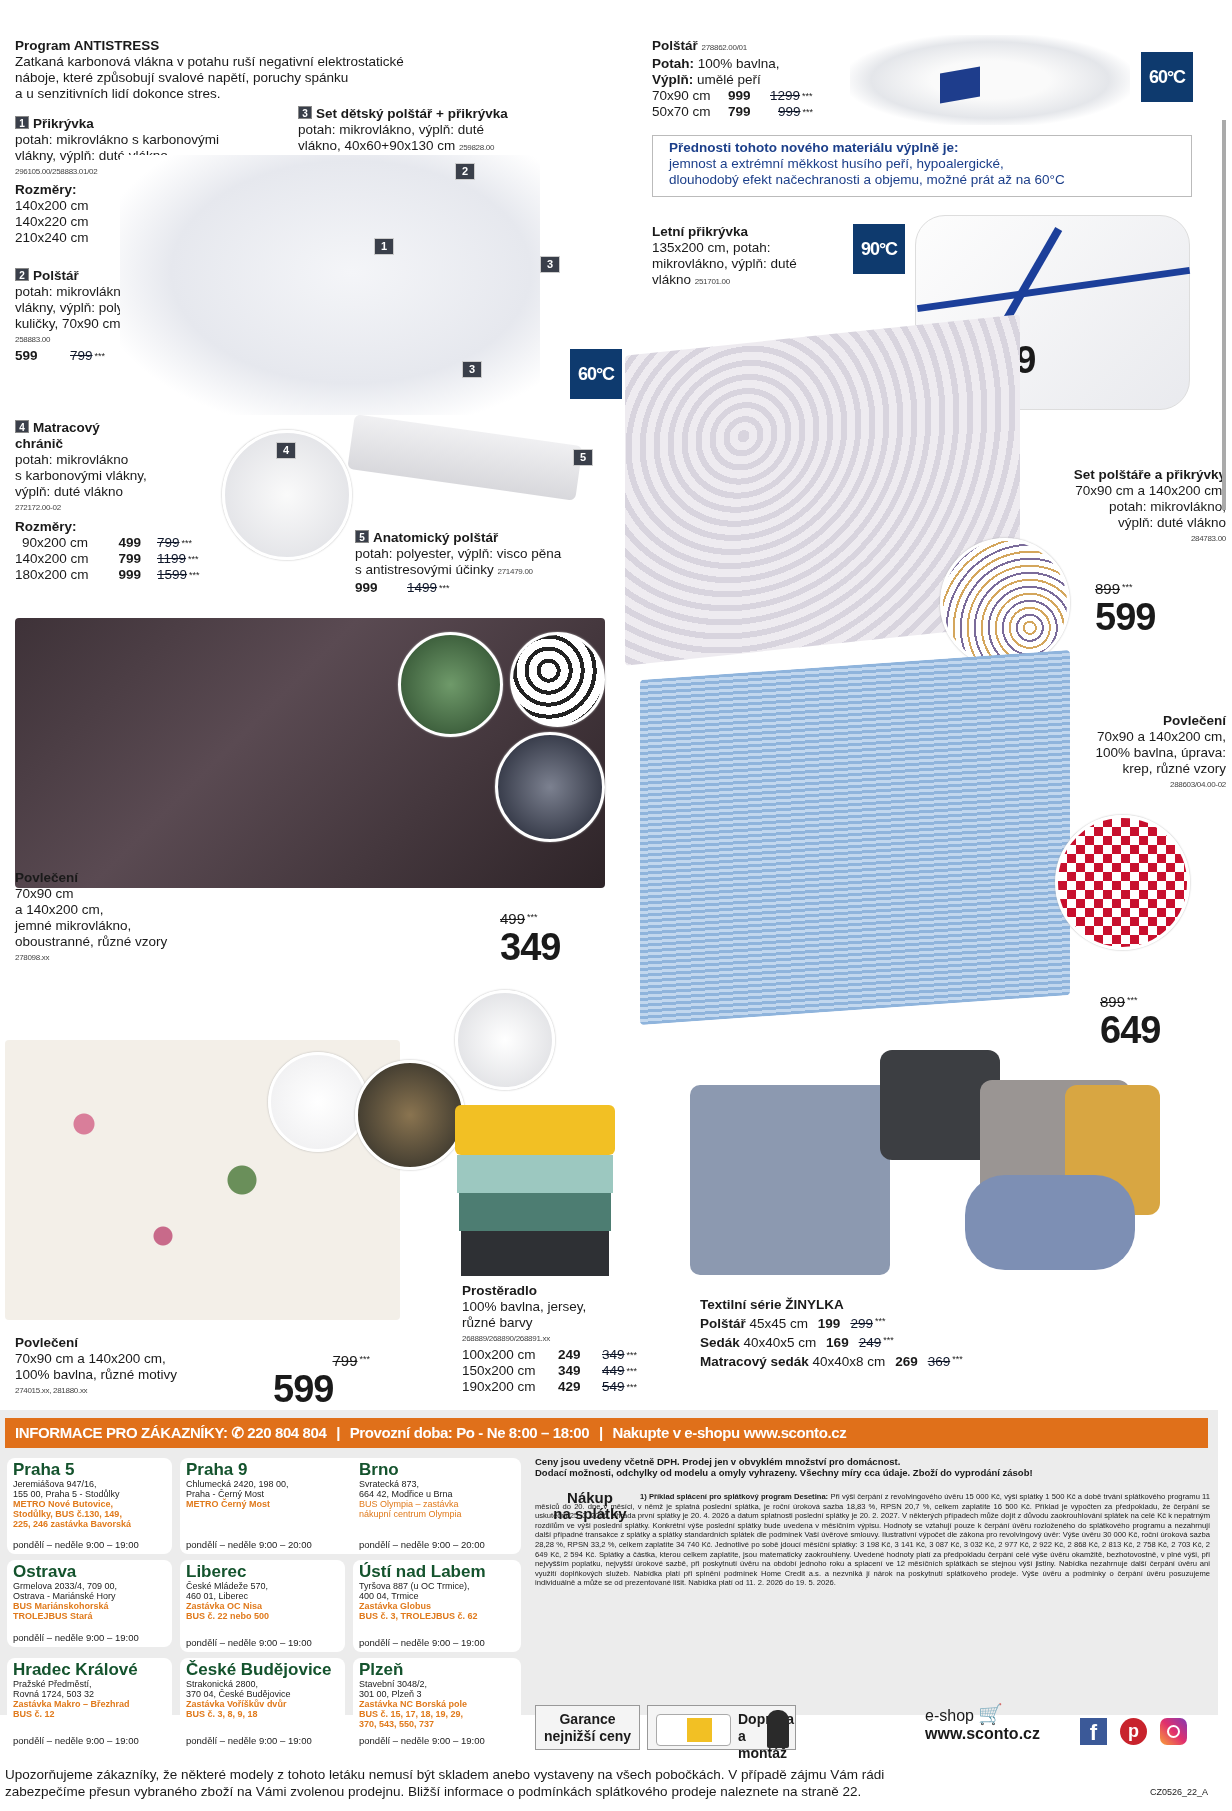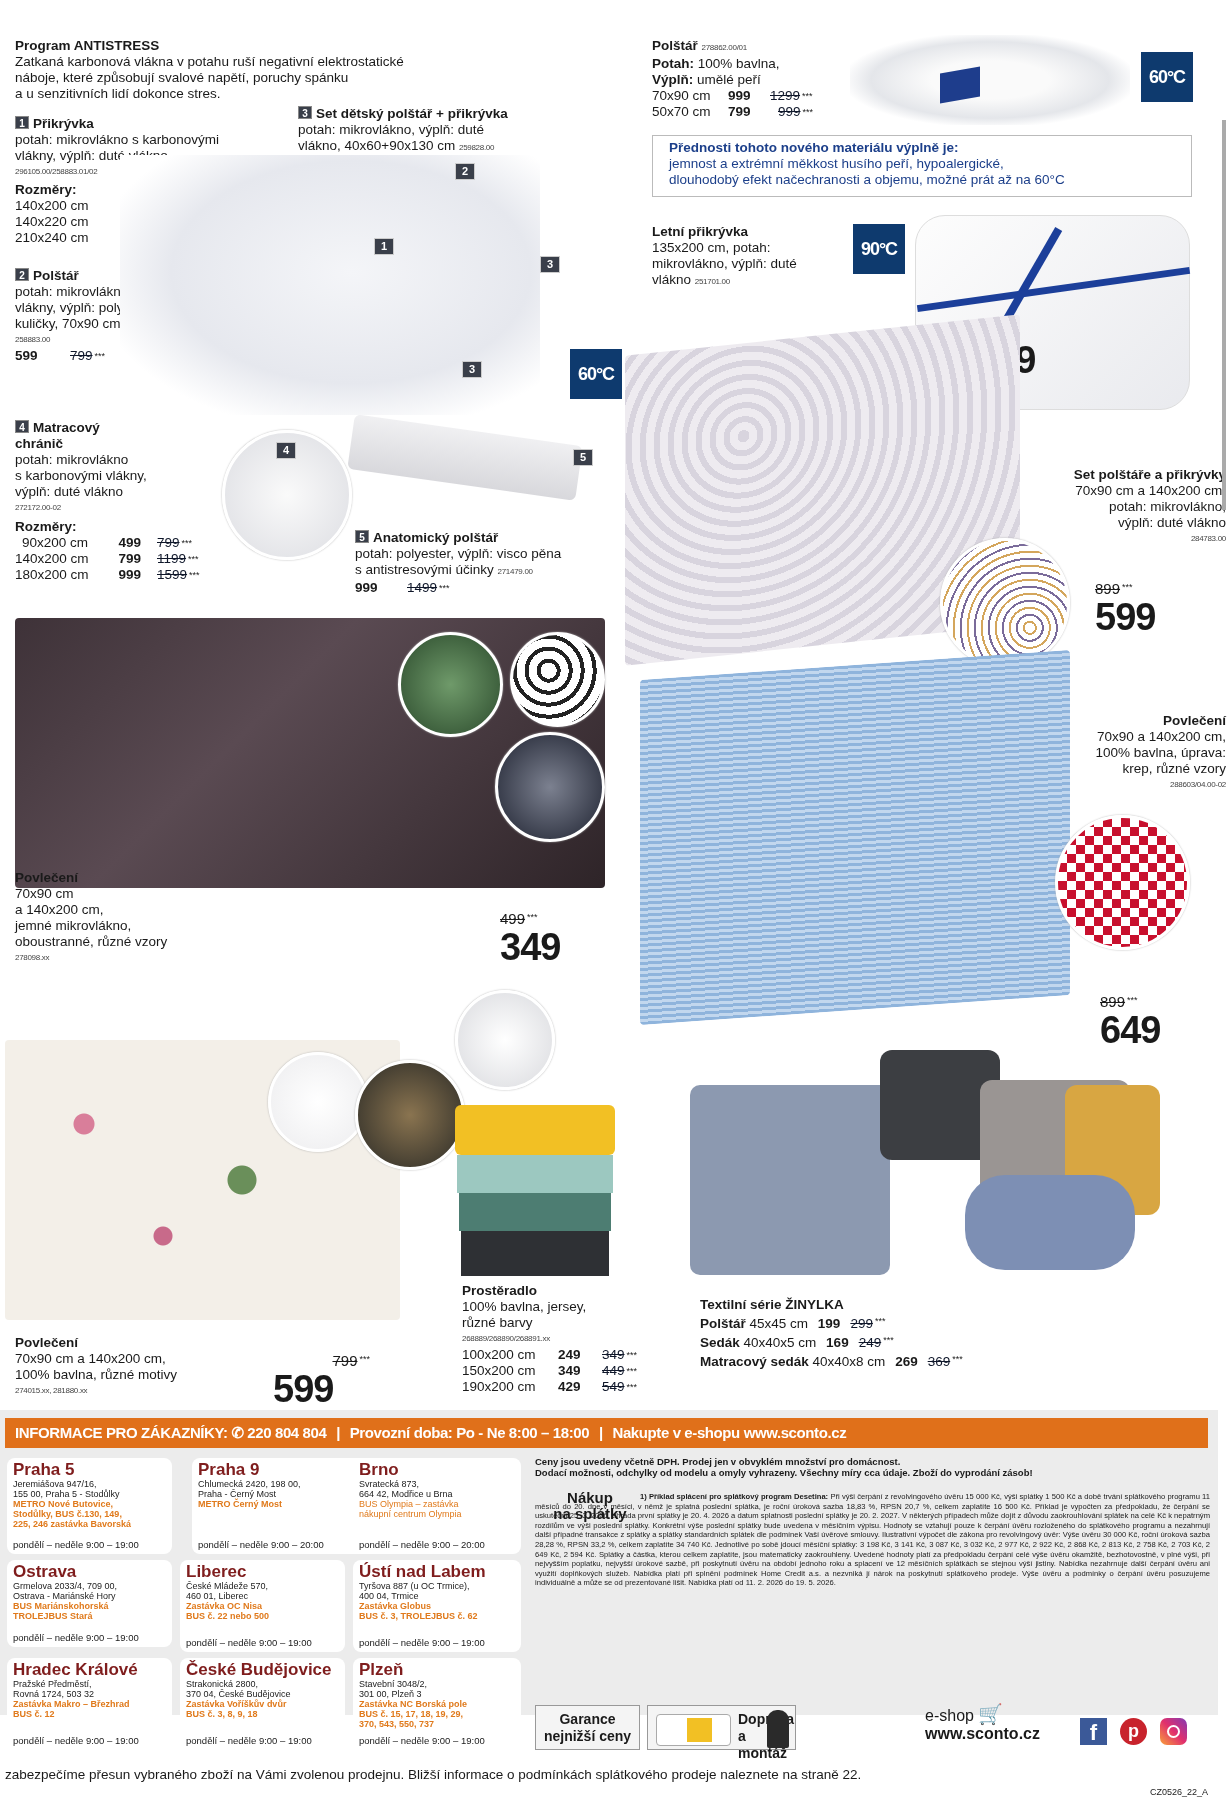"Praha 5" .store h4 { color: #7f1d1d -> #14532d }
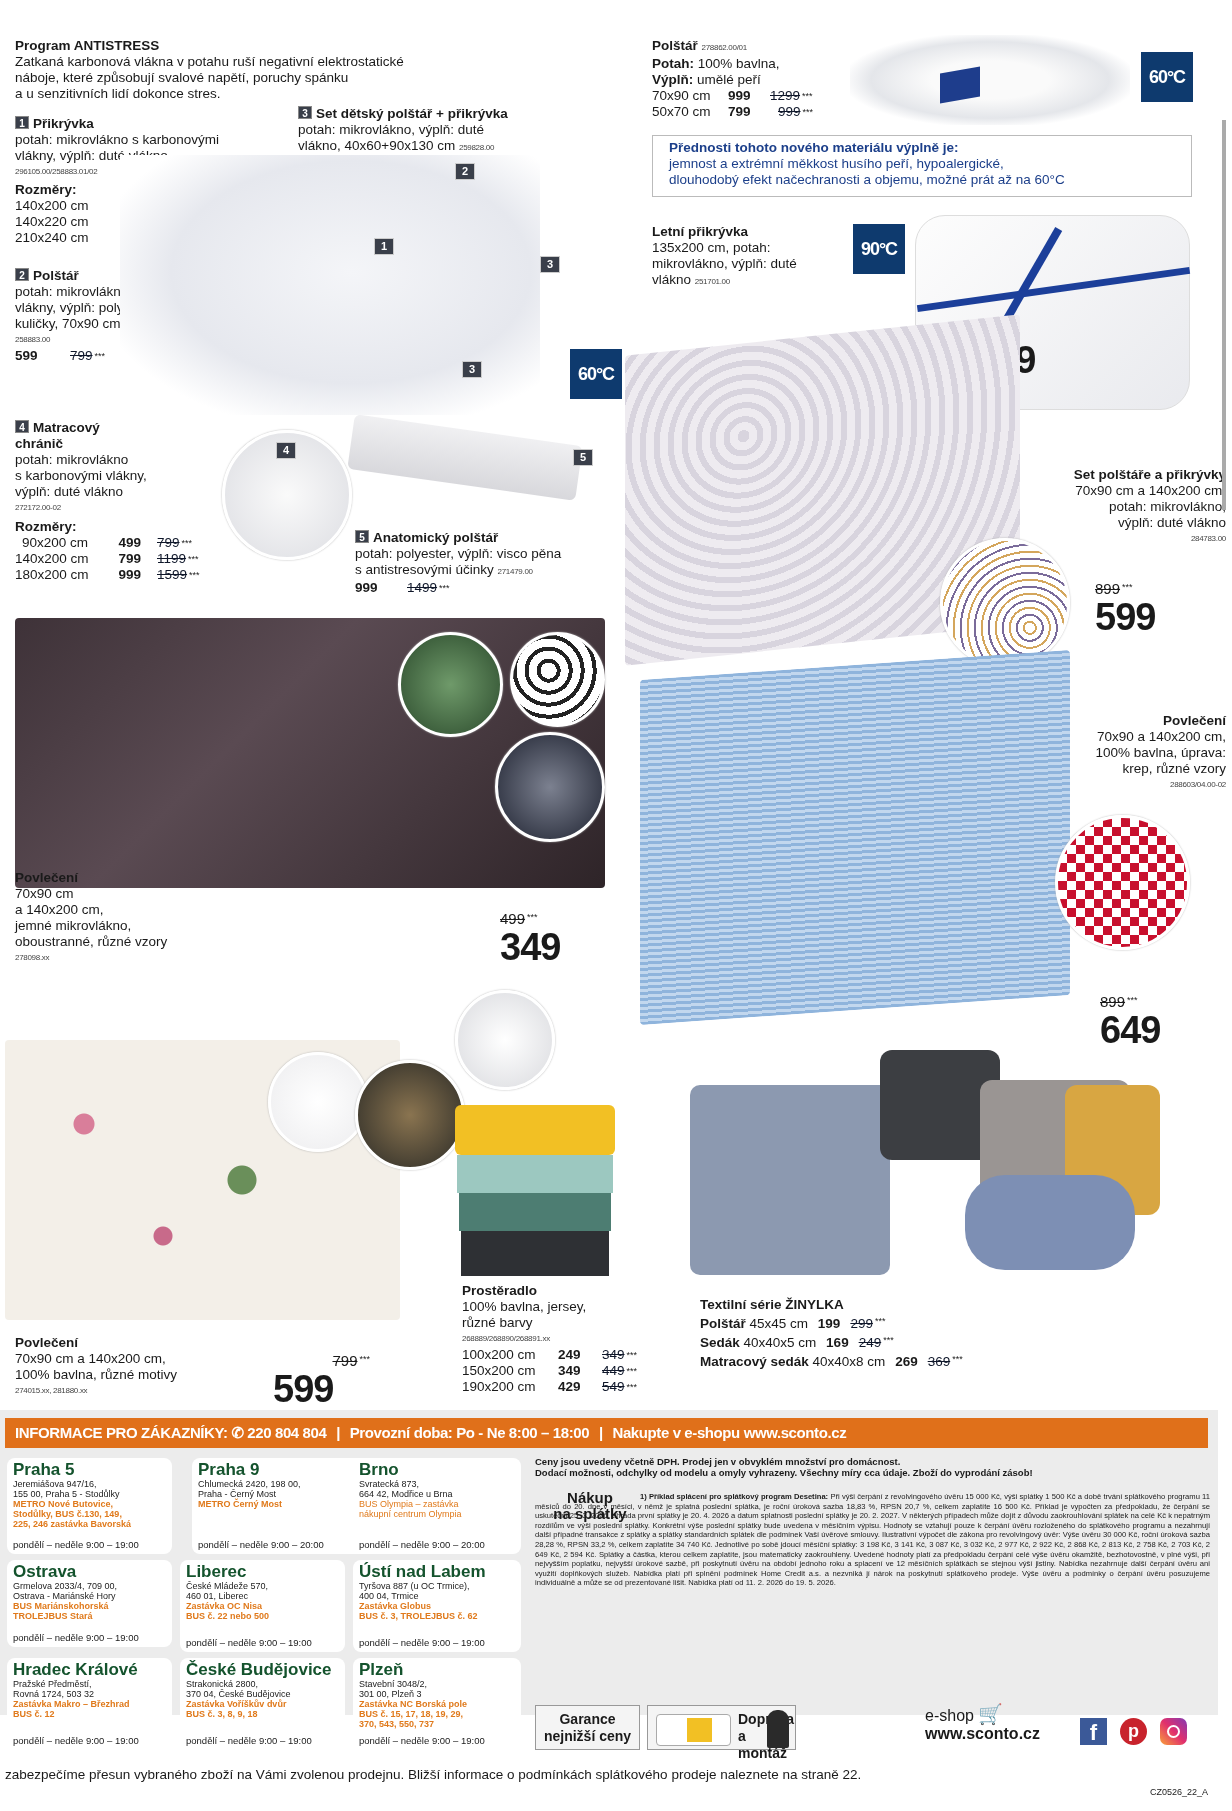"Praha 9" div.abs { left: 192px -> 180px }
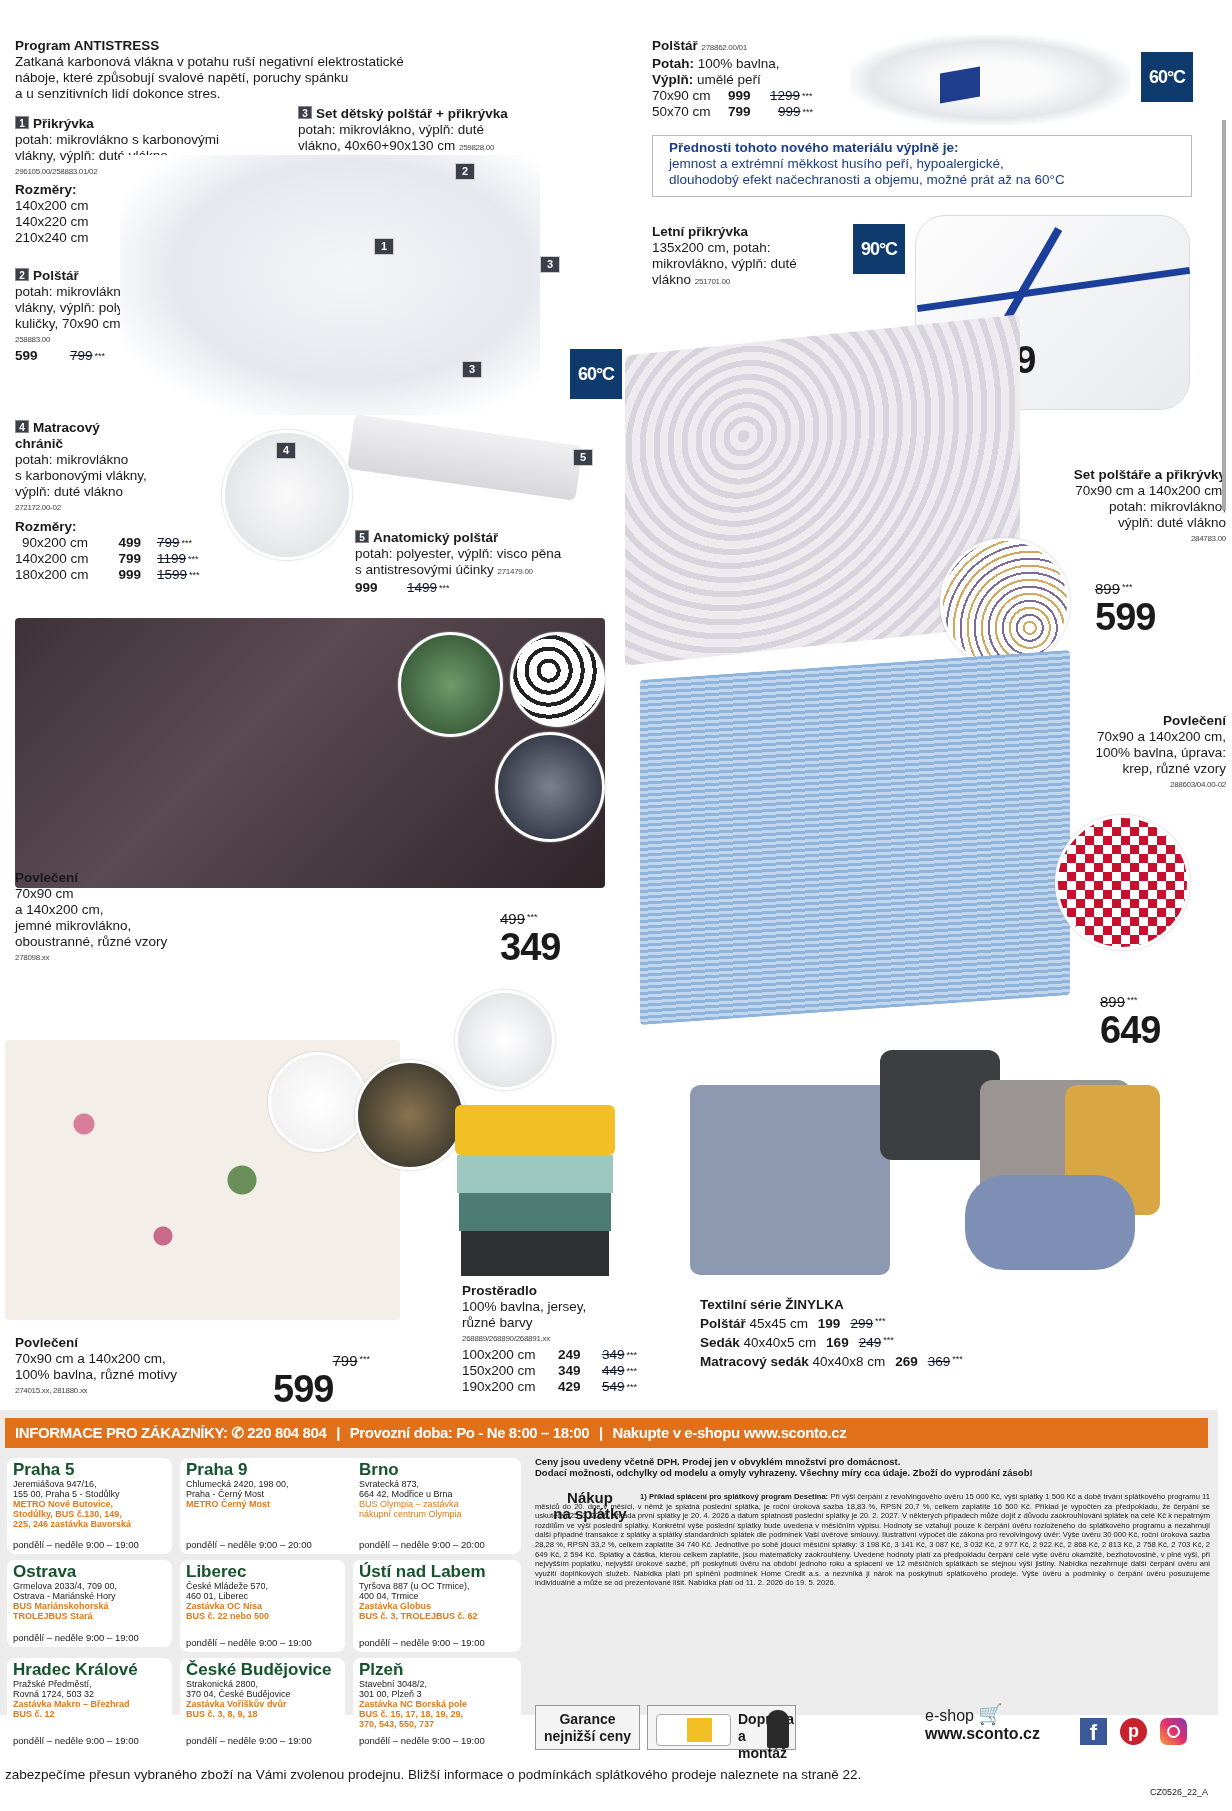"Upozorňujeme zákazníky, že některé" div { html: none -> <div>Upozorňujeme zákazníky, že některé modely z tohoto letáku nemusí být skladem anebo vystaveny na všech pobočkách. V případě zájmu Vám rádi</div> }
